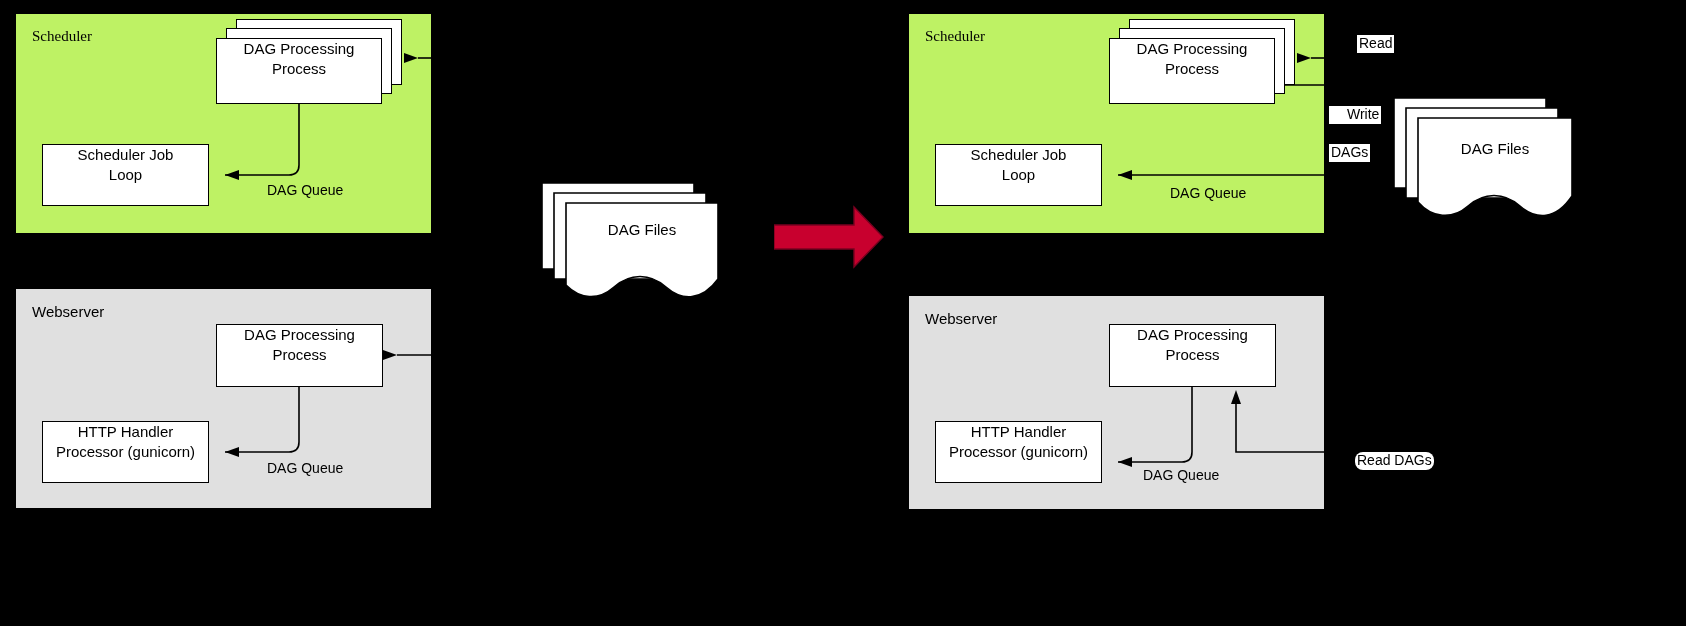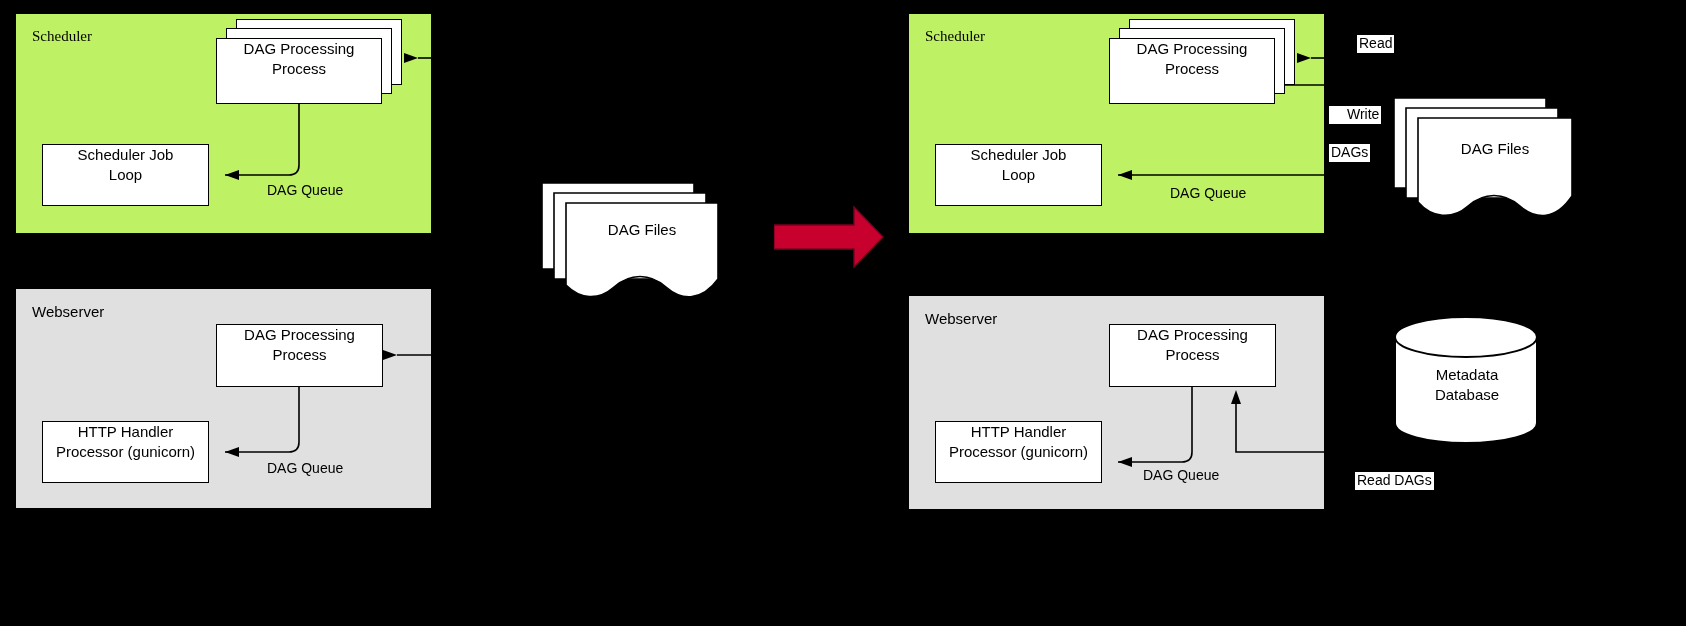"Metadata" div.cyl { html: <div> <svg> <path></path> <ellipse></ellipse> </svg> <div>Metadata</div> <div>Database</div> </div> -> none }
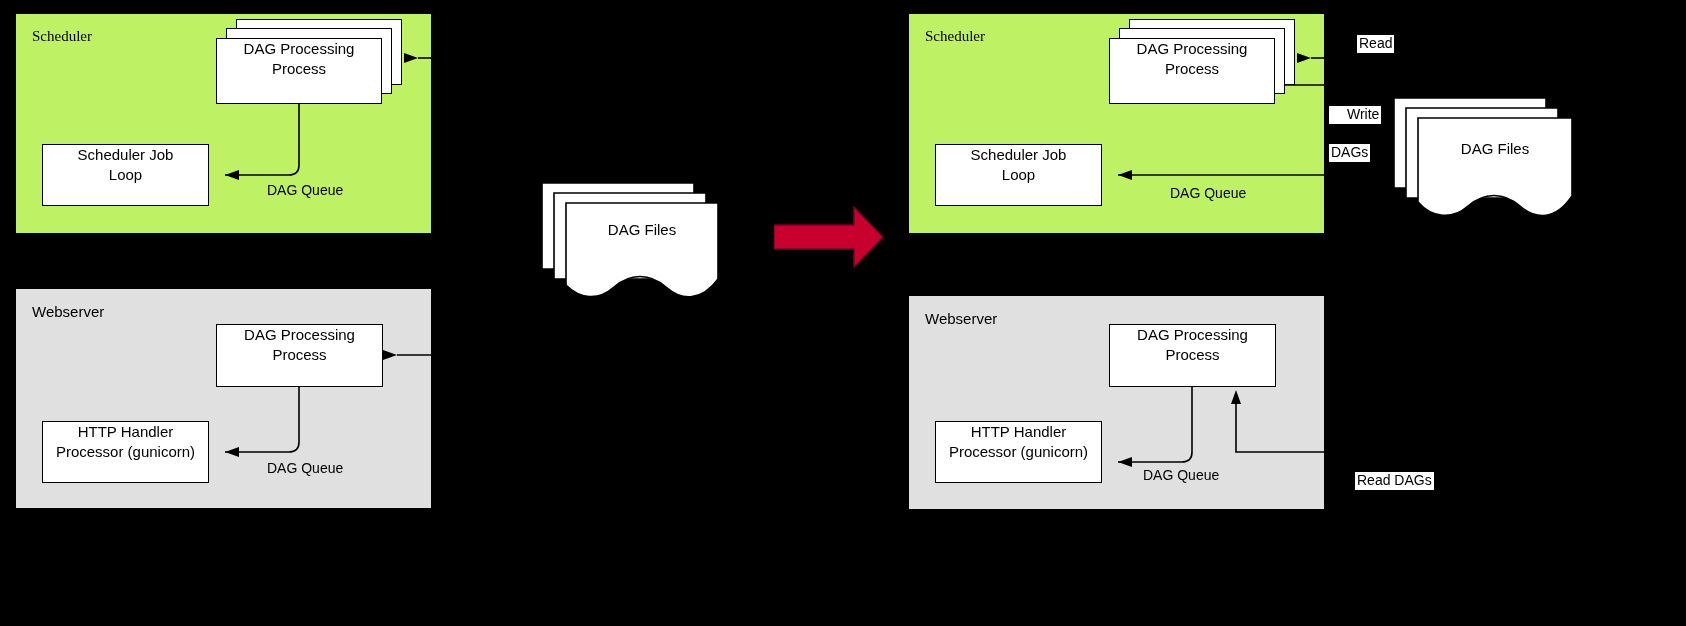"Read DAGs" div.edge-label { border-radius: none -> 8px; top: 472px -> 452px }
